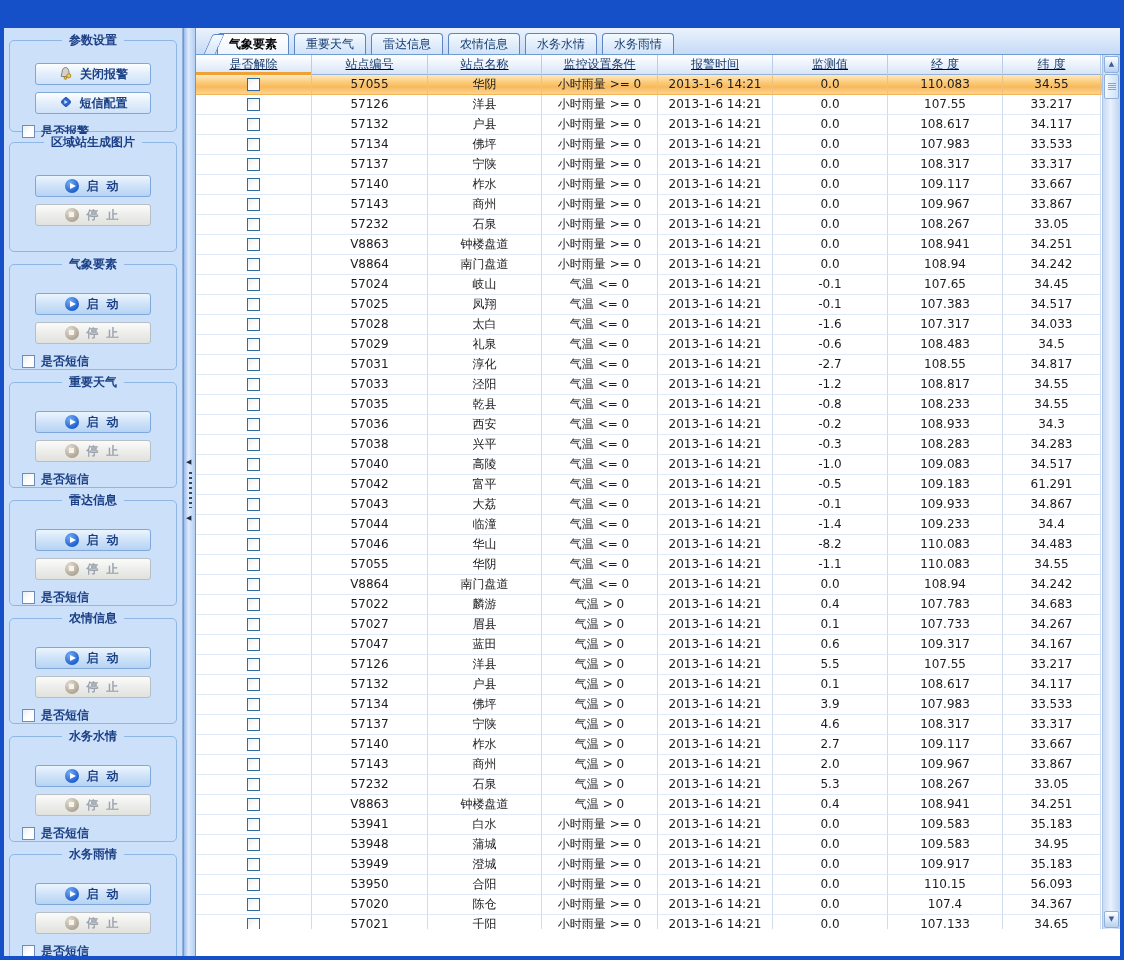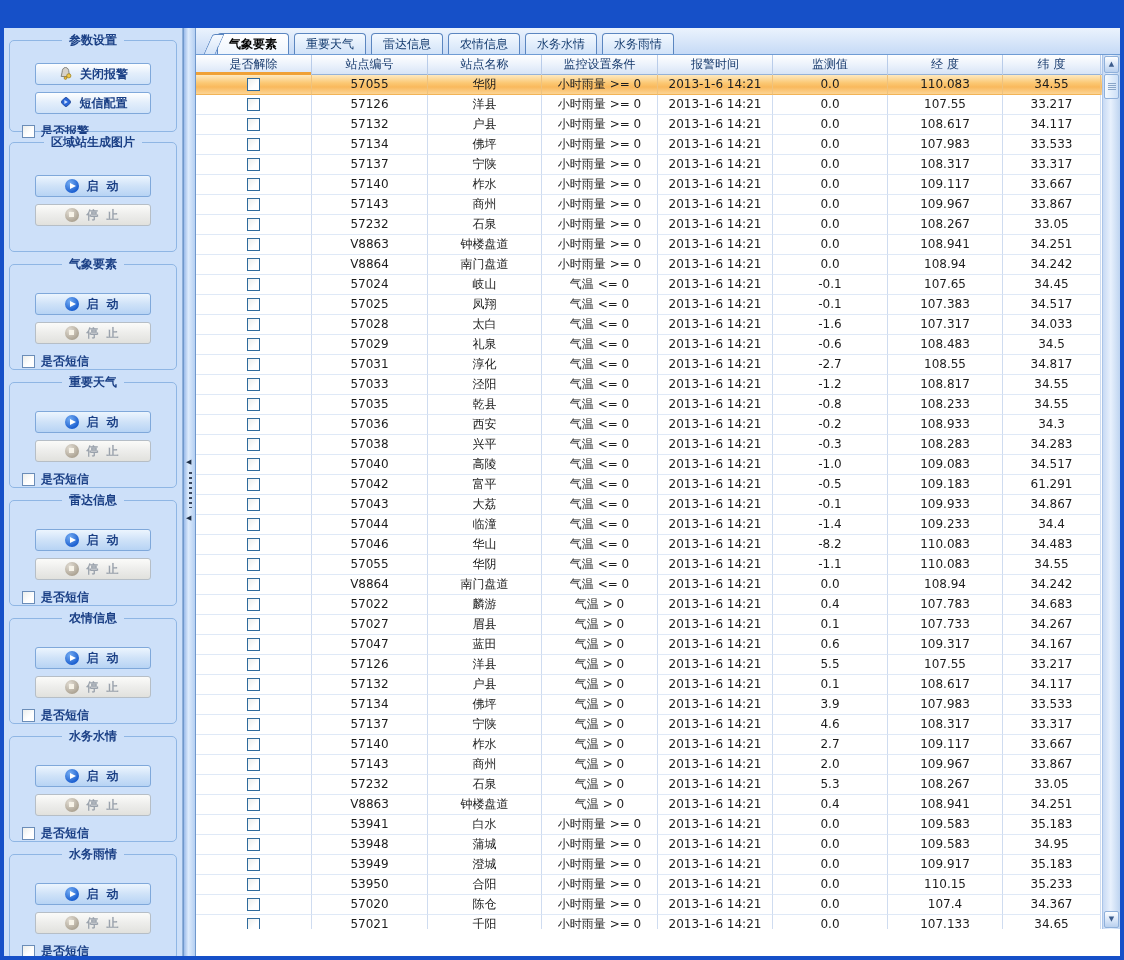"是否解除" .ghead { text-decoration: none -> underline }
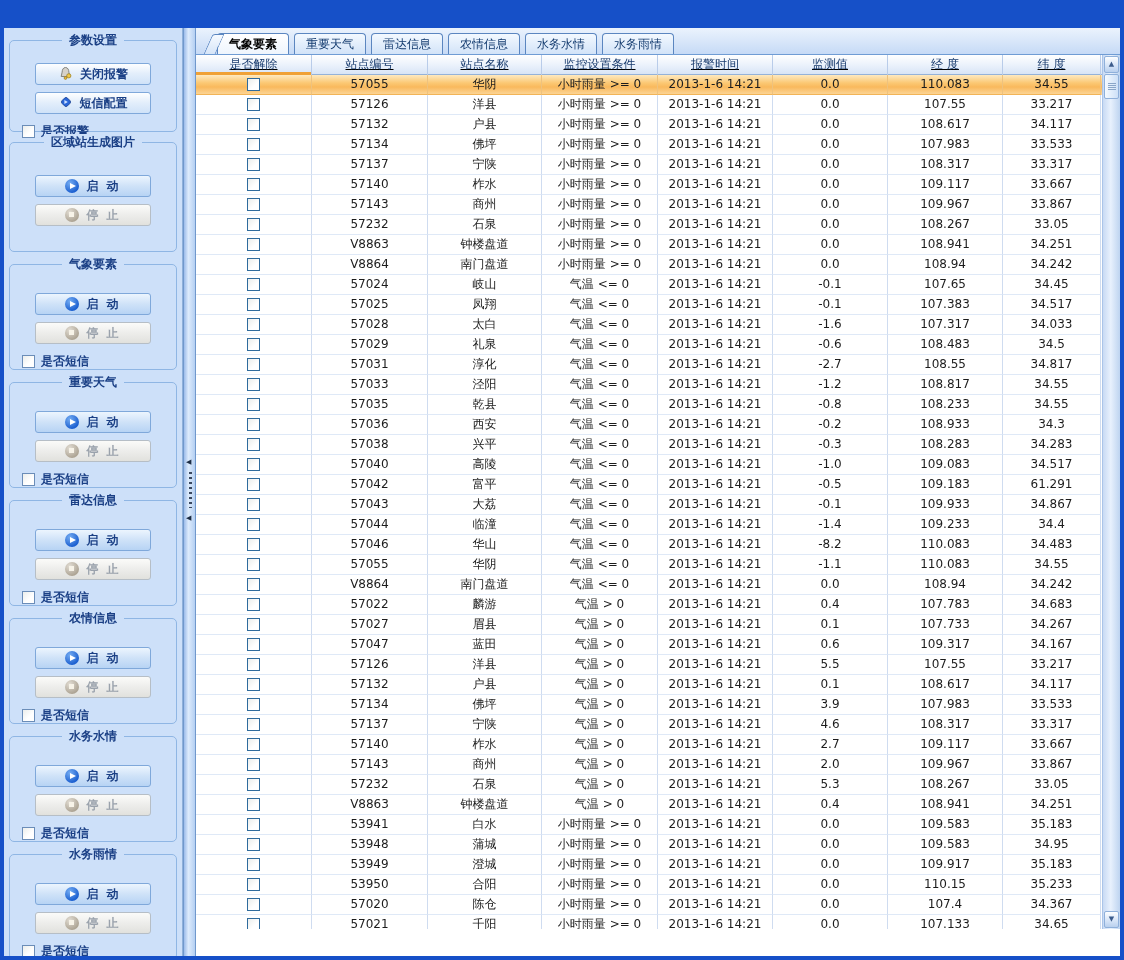"35.233" div.tcell { text: 35.233 -> 56.093 }
